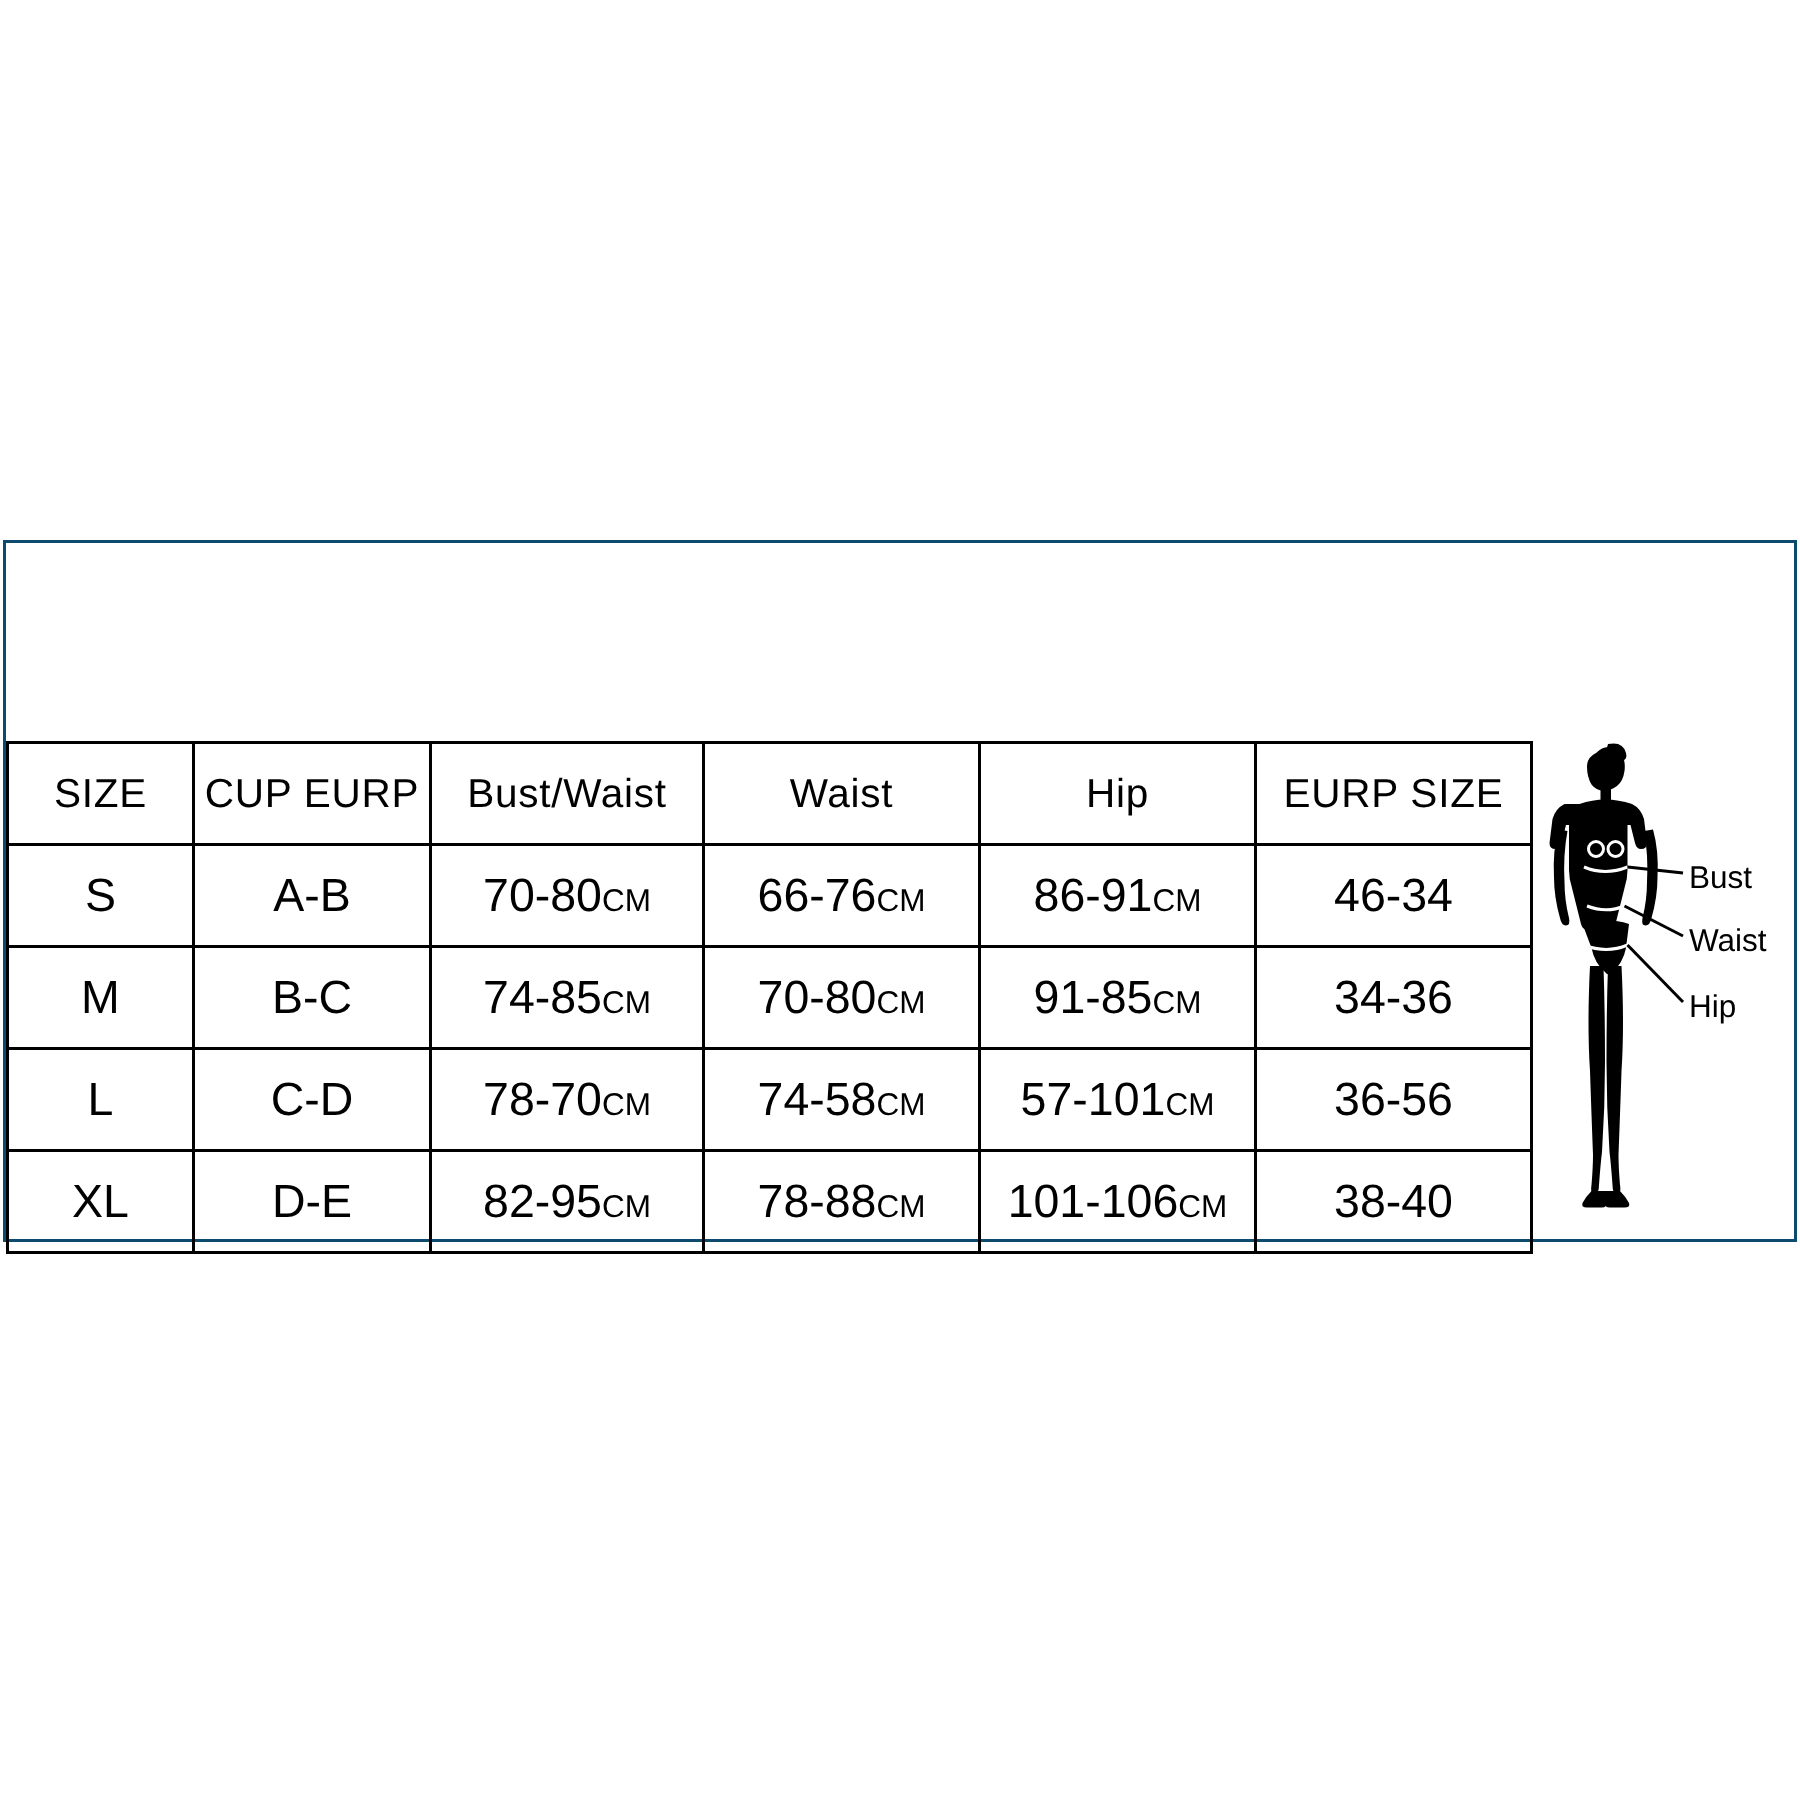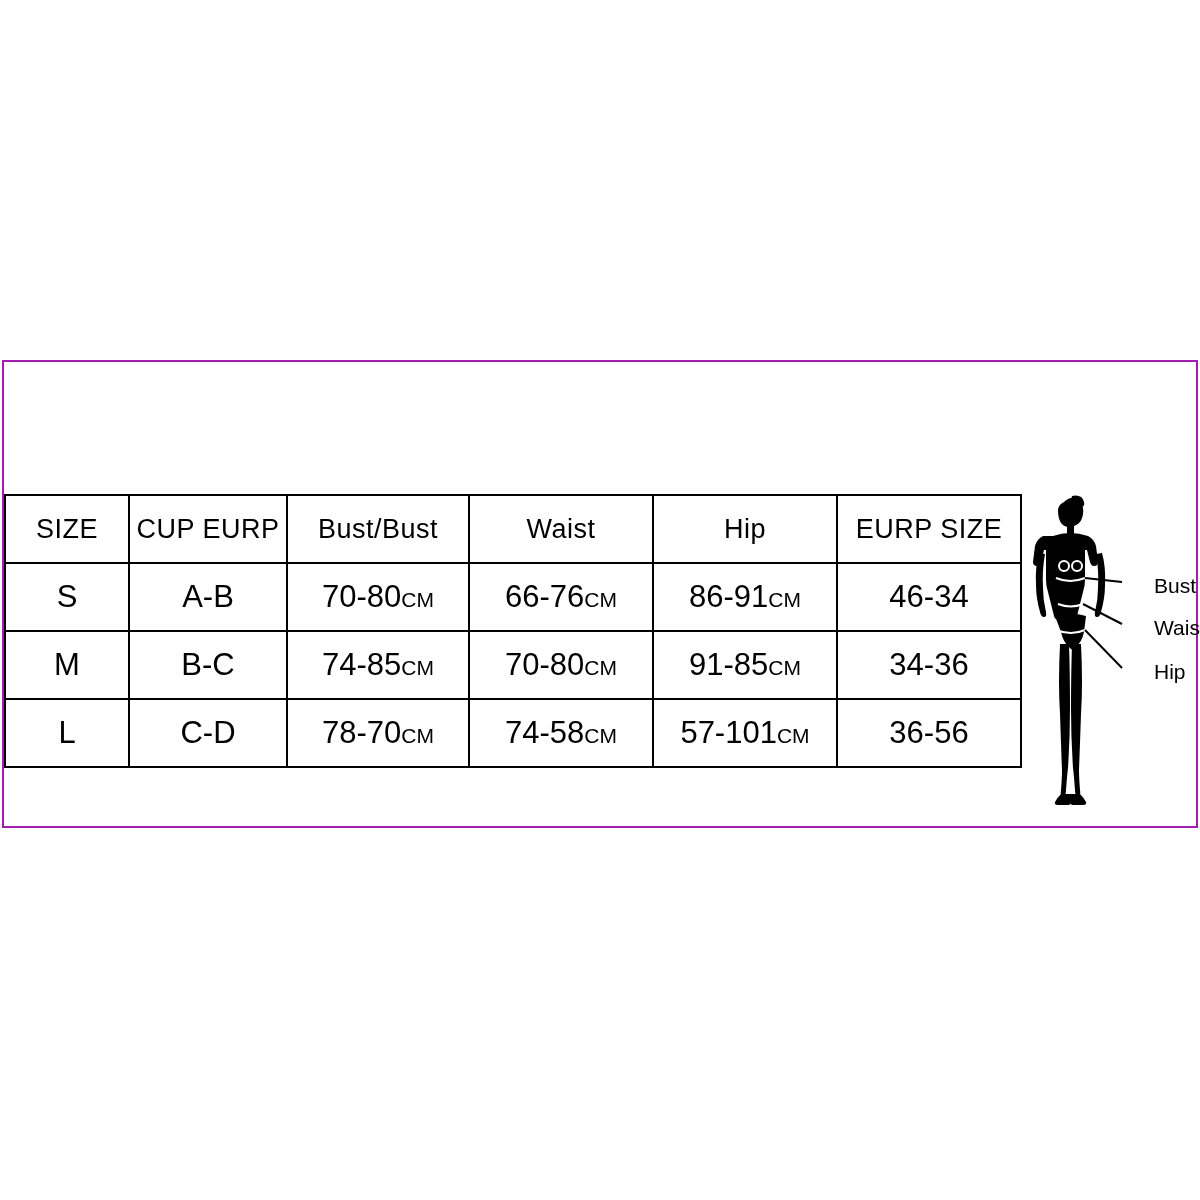"SIZE" #chart-frame { border: 2px solid #a21caf -> 2px solid #0c4a6e }
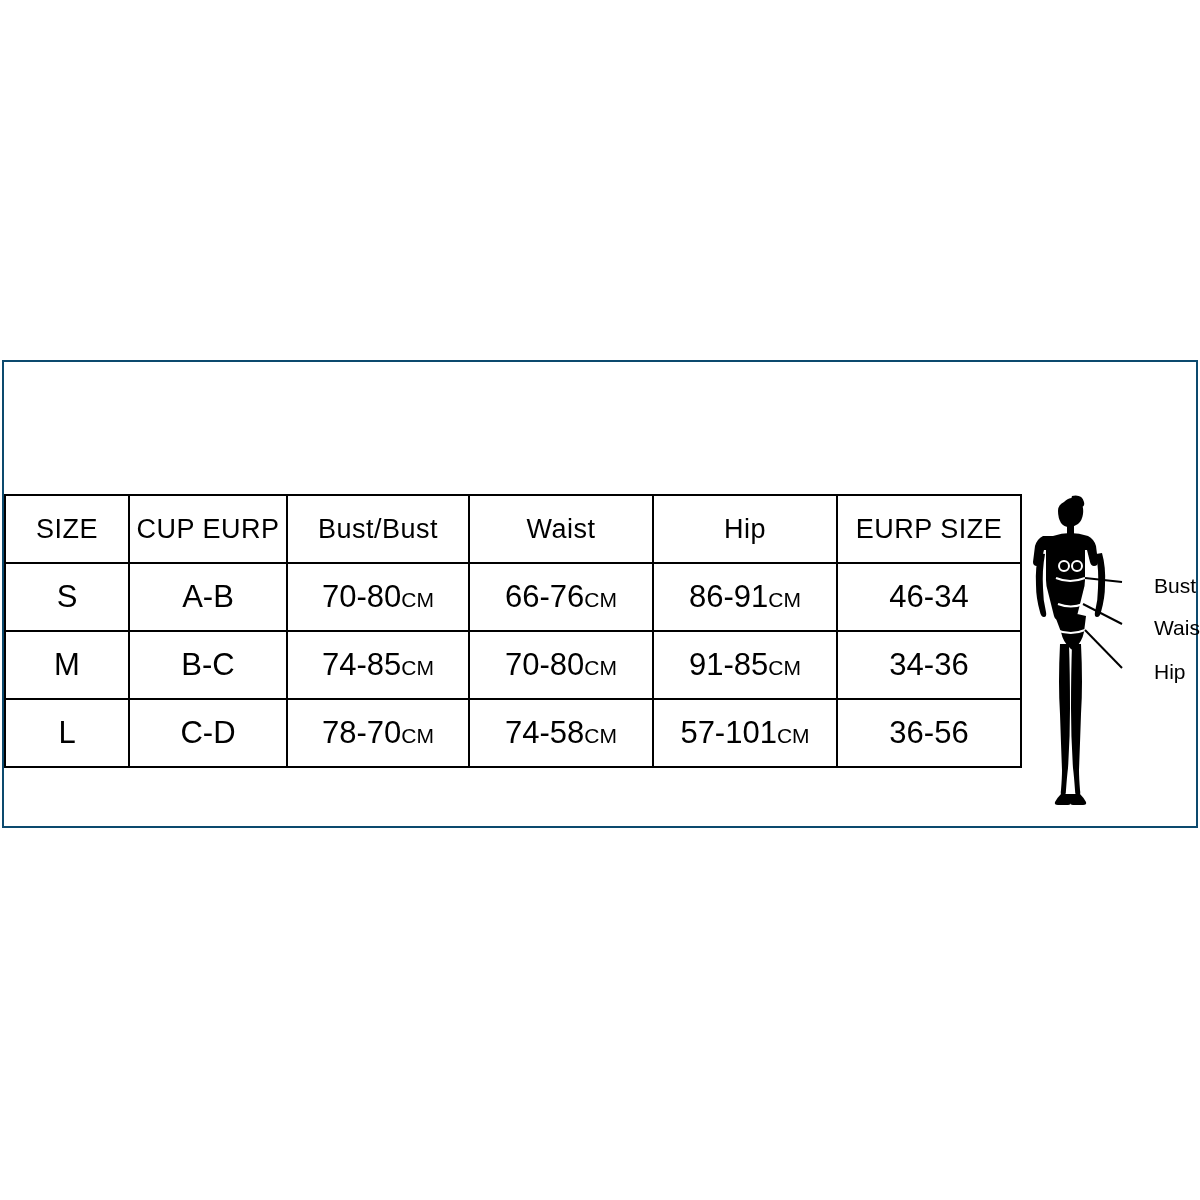"Bust/Bust" td { text: Bust/Bust -> Bust/Waist }
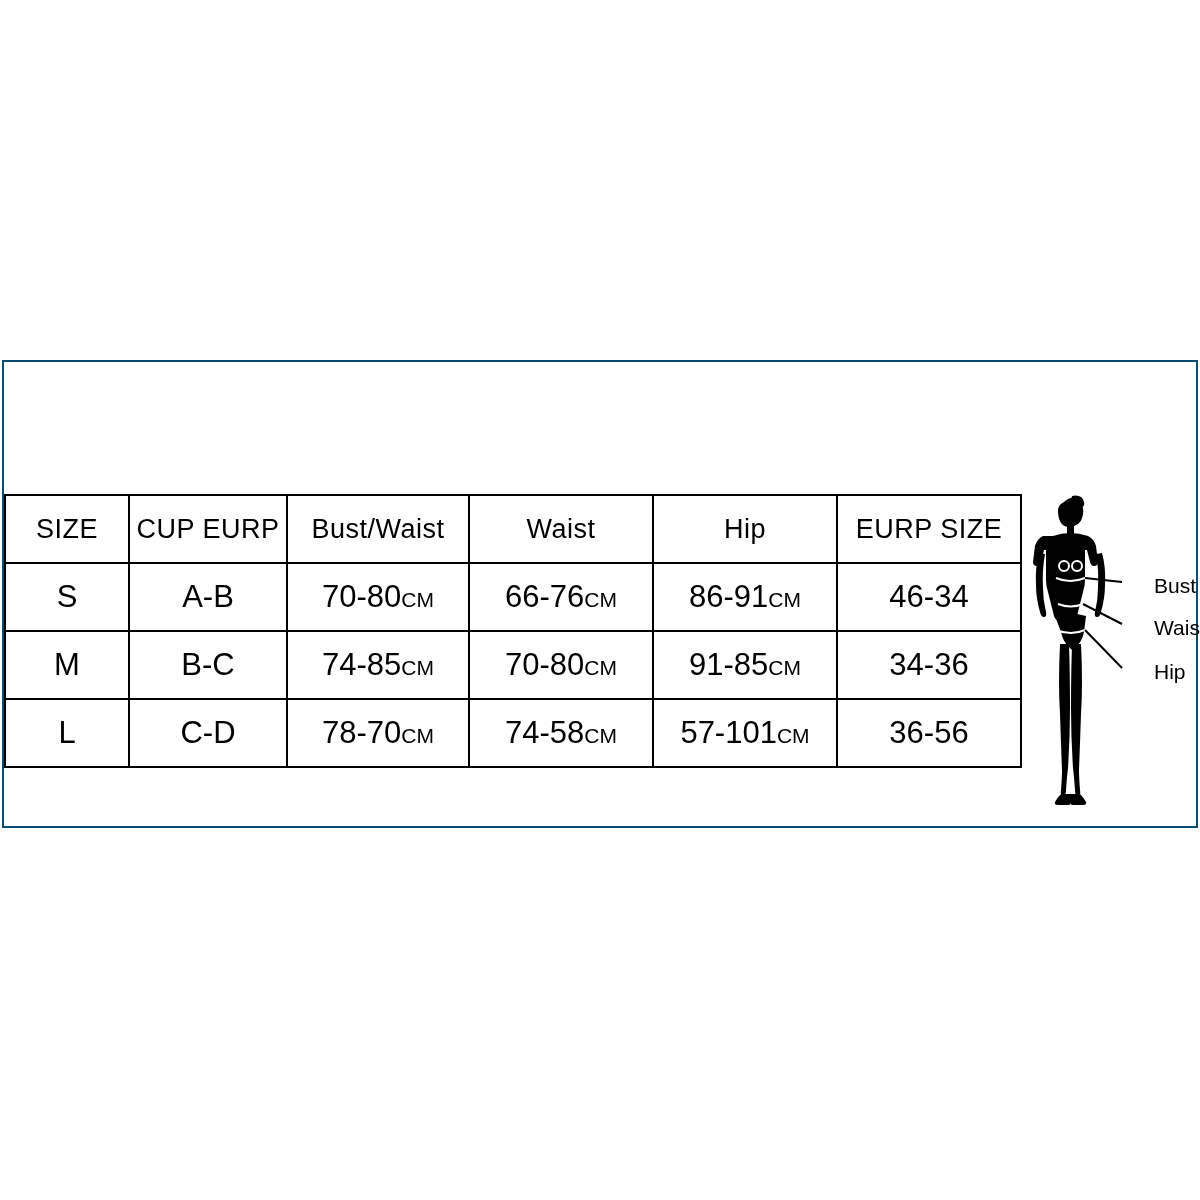"Bust" .fig-label { margin-left: 28px -> none }
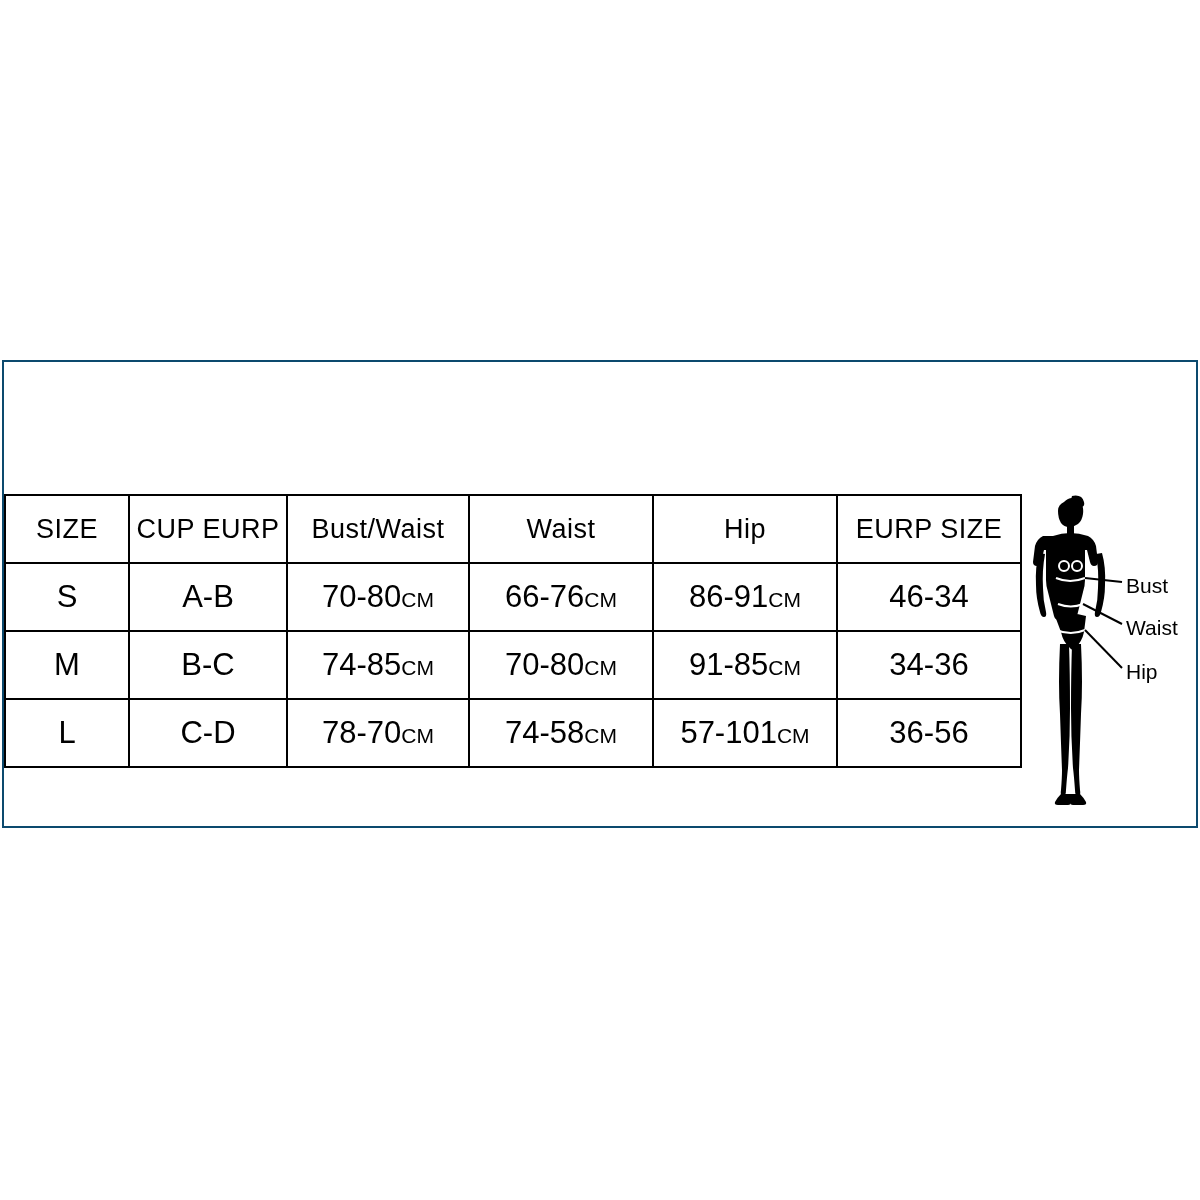"XL" tr { html: none -> <tr> <td>XL</td> <td>D-E</td> <td><span>82-95</span><span>CM</span></td> <td><span>78-88</span><span>CM</span></td> <td><span>101-106</span><span>CM</span></td> <td>38-40</td> </tr> }
